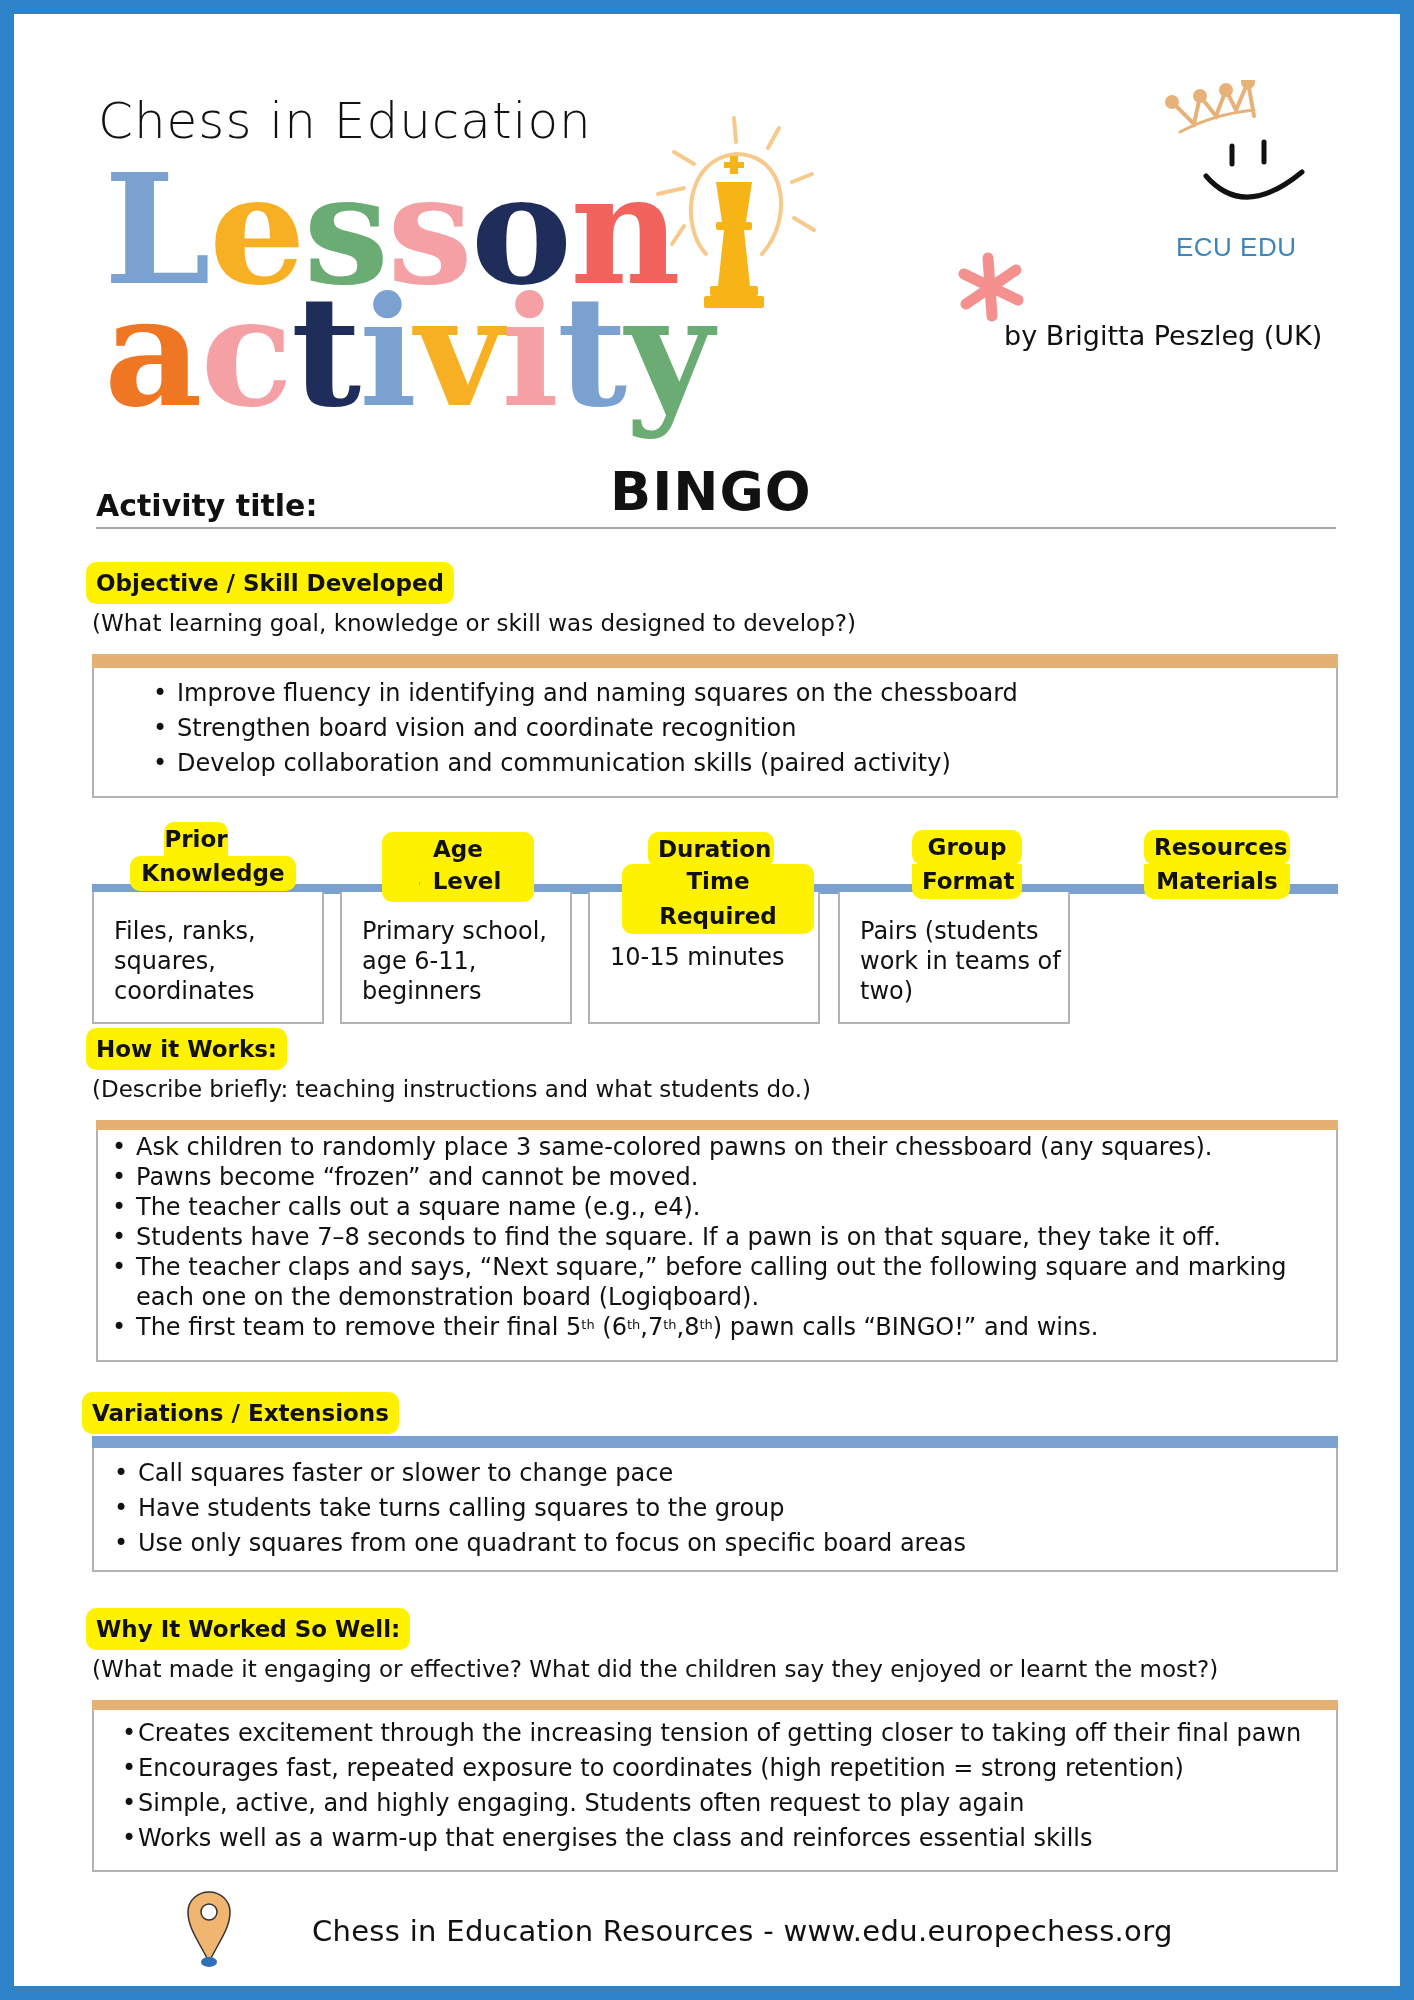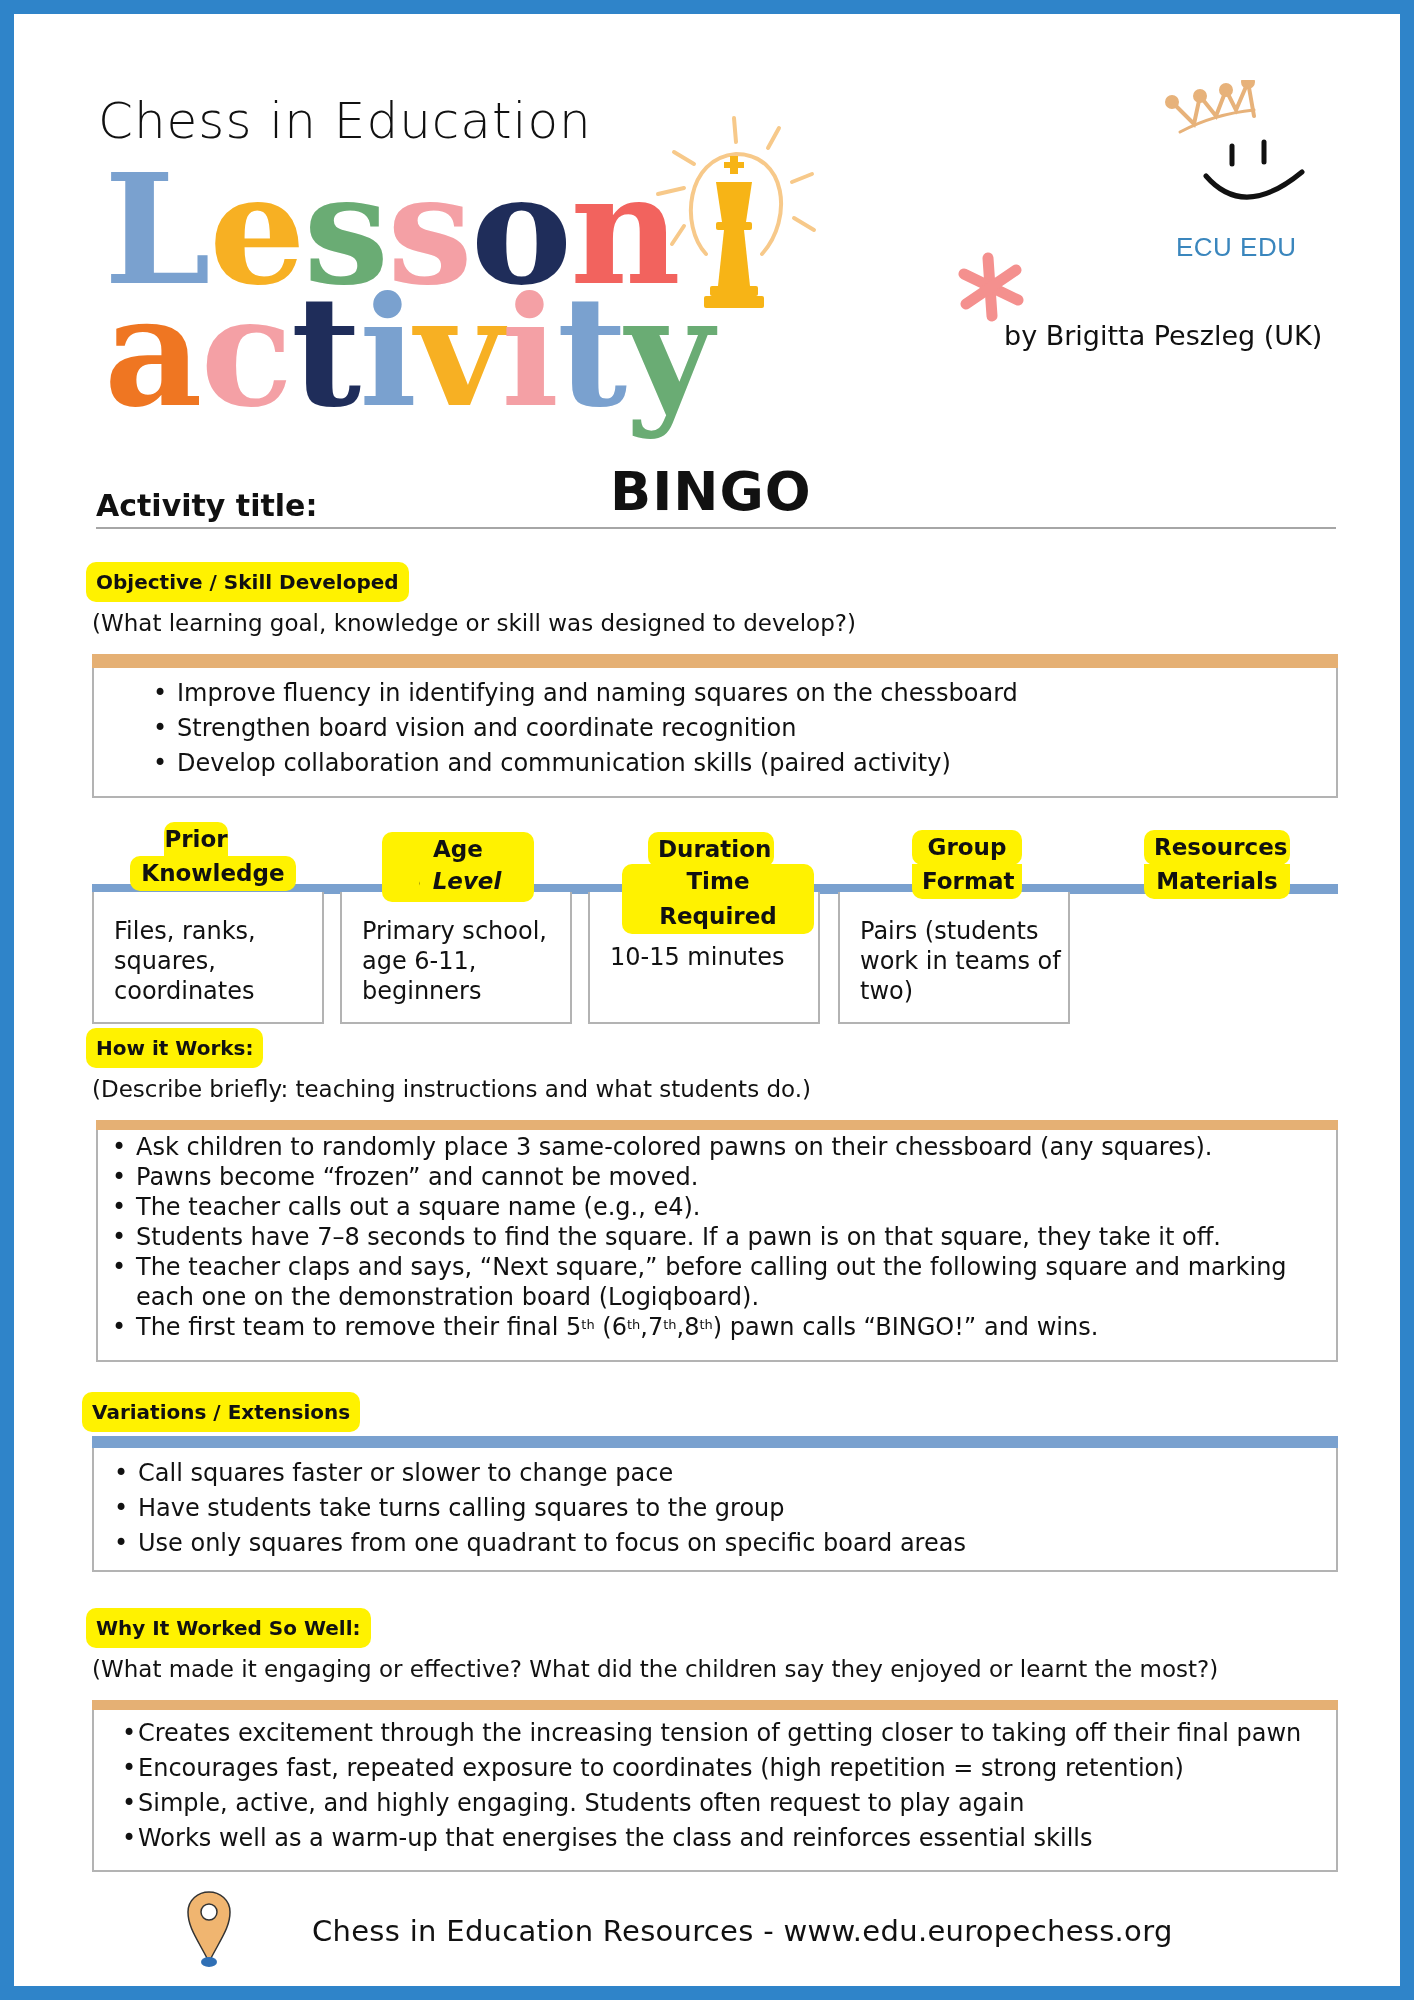"Objective / Skill Developed" .pill { font-size: 20px -> 23px }
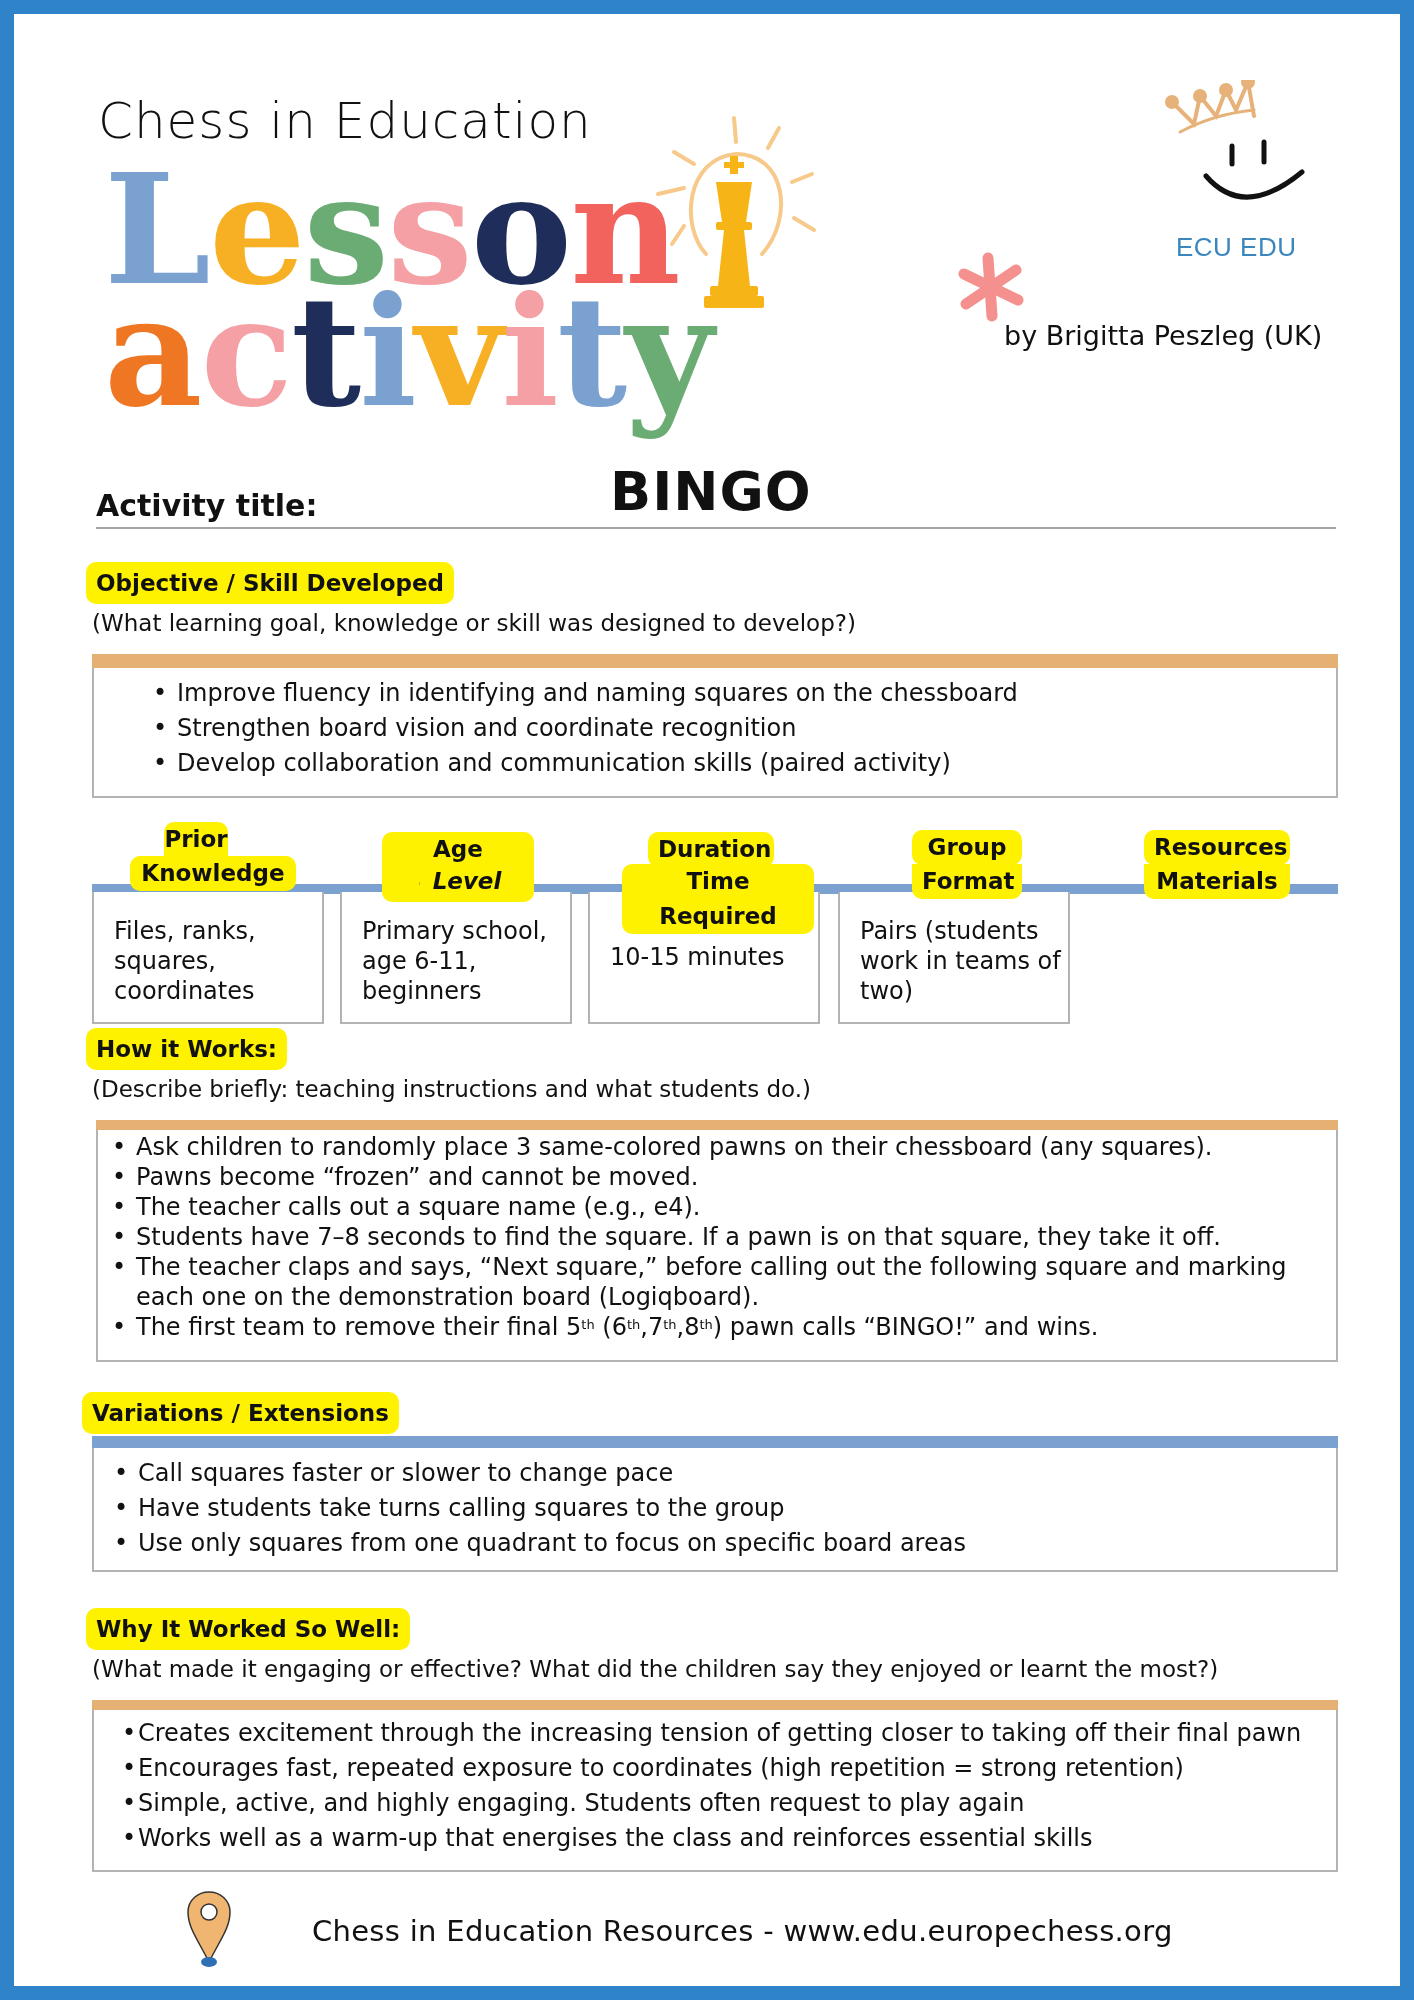"Level" div.card-tag { font-style: italic -> none }
